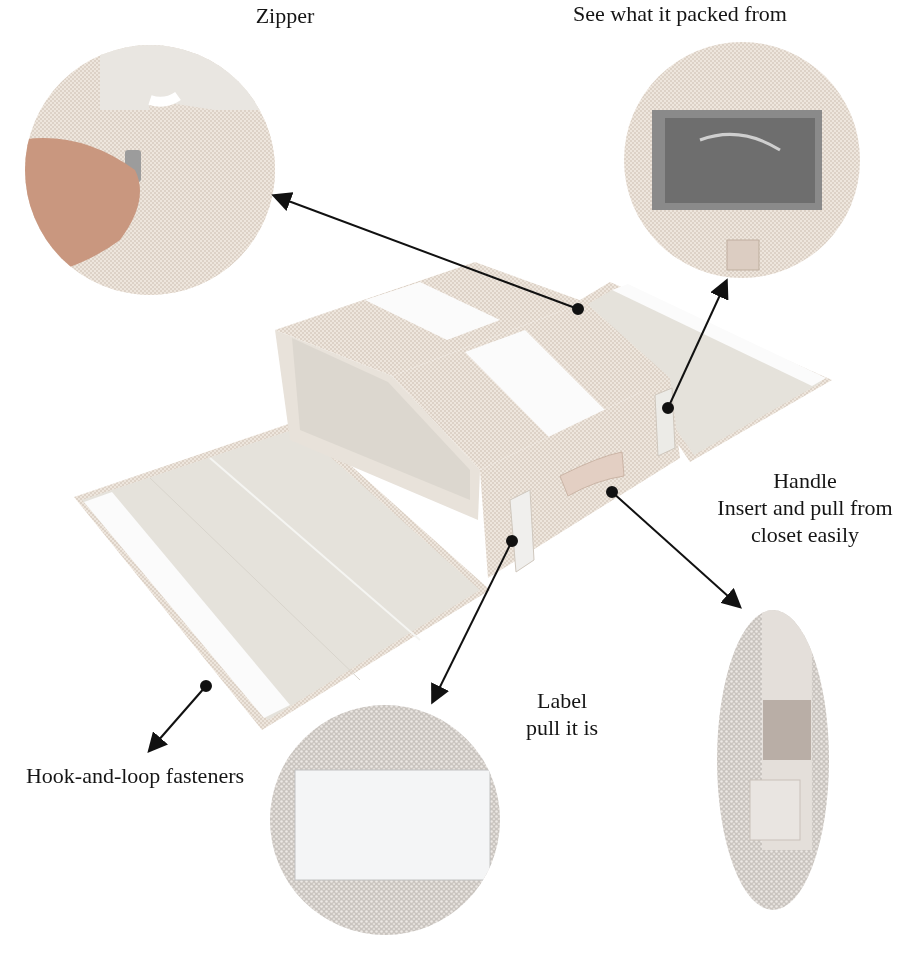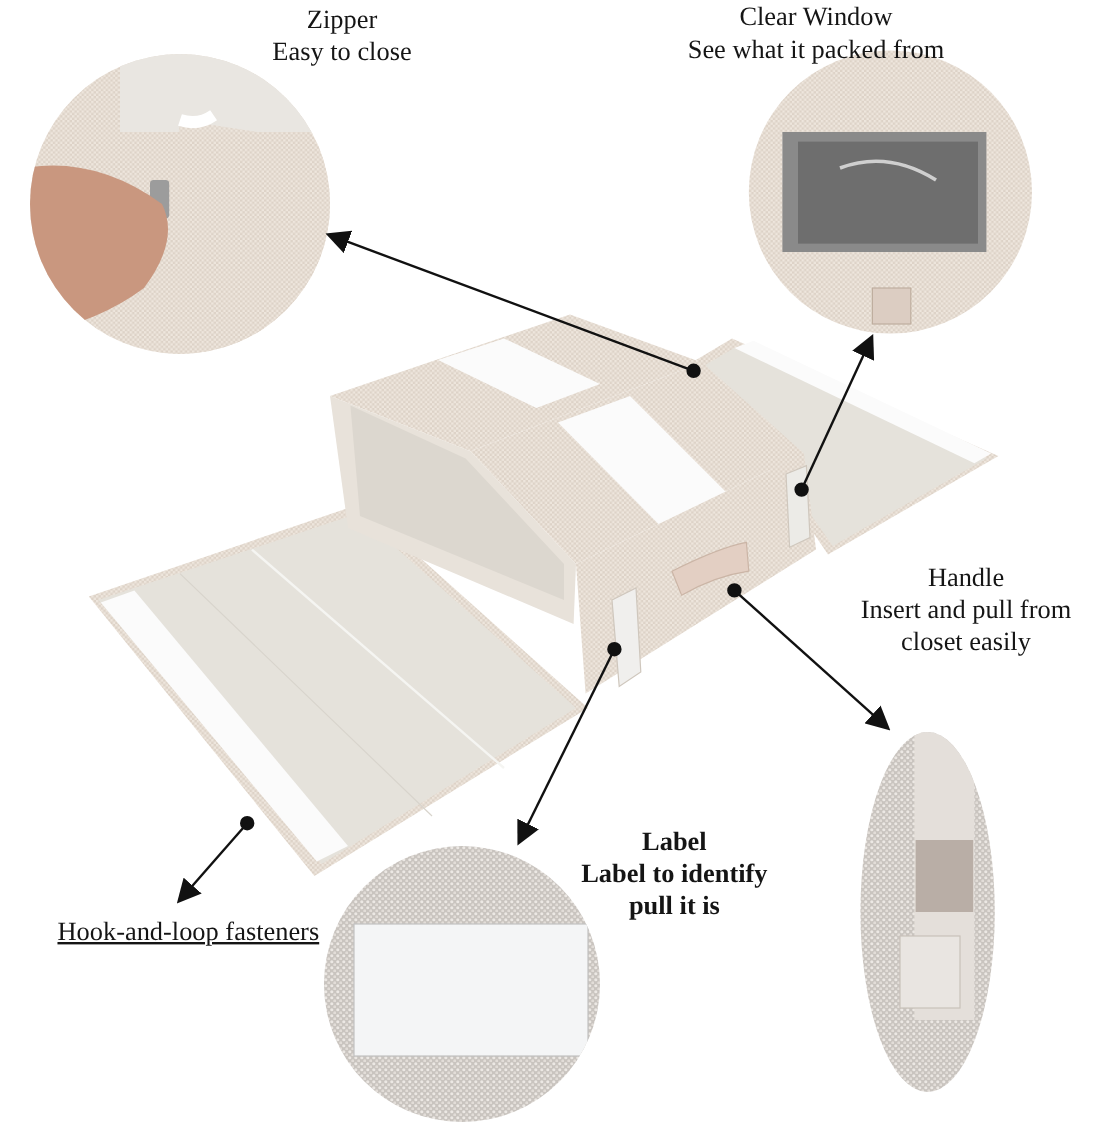"Clear Window" div { html: <div>Clear Window</div> -> none }
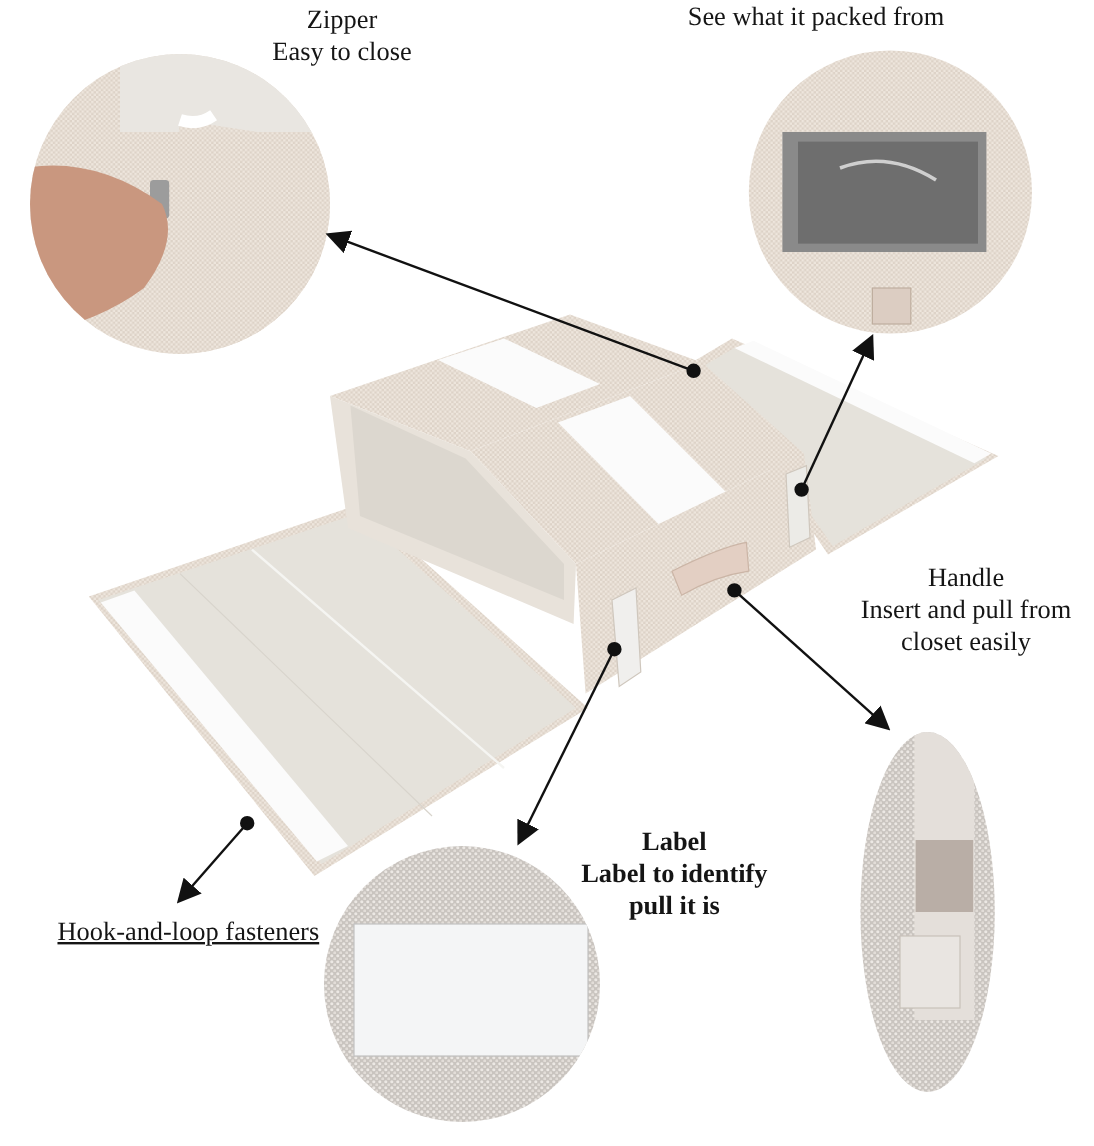"Easy to close" div { html: <div>Easy to close</div> -> none }
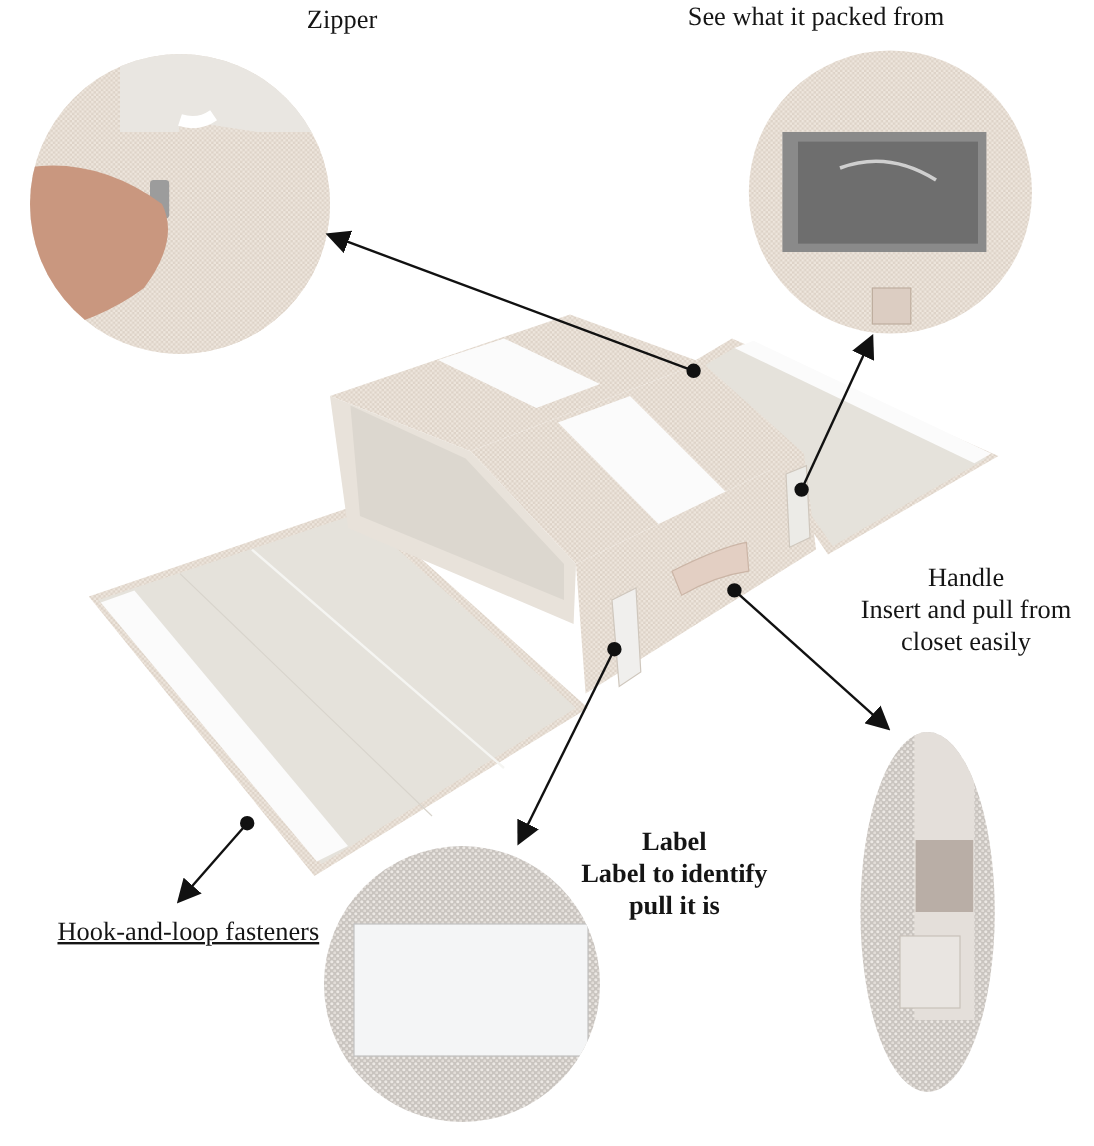"Label" div.caption { font-weight: bold -> none }
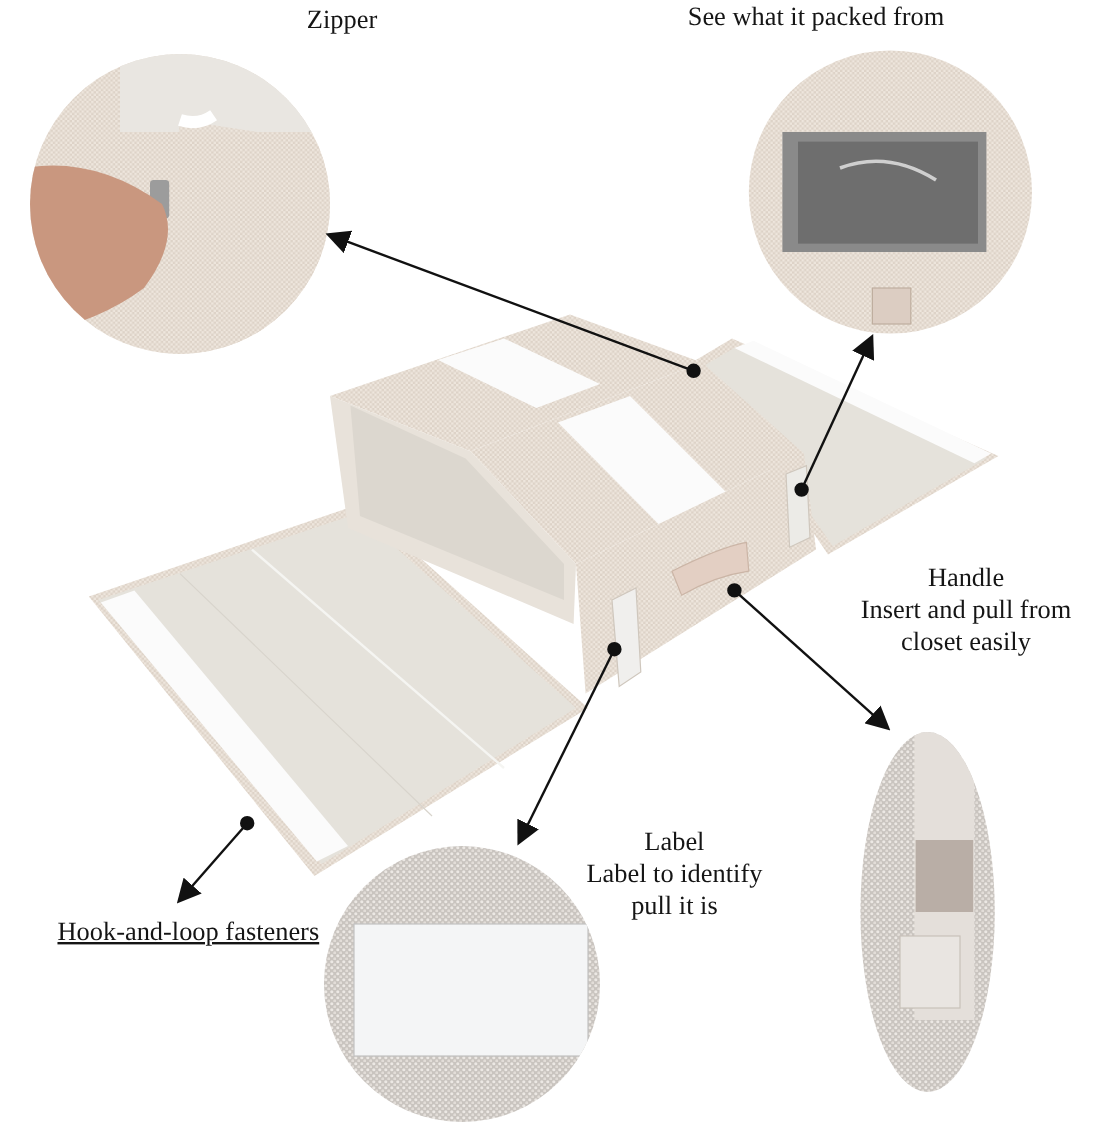"Label to identify" div { html: <div>Label to identify</div> -> none }
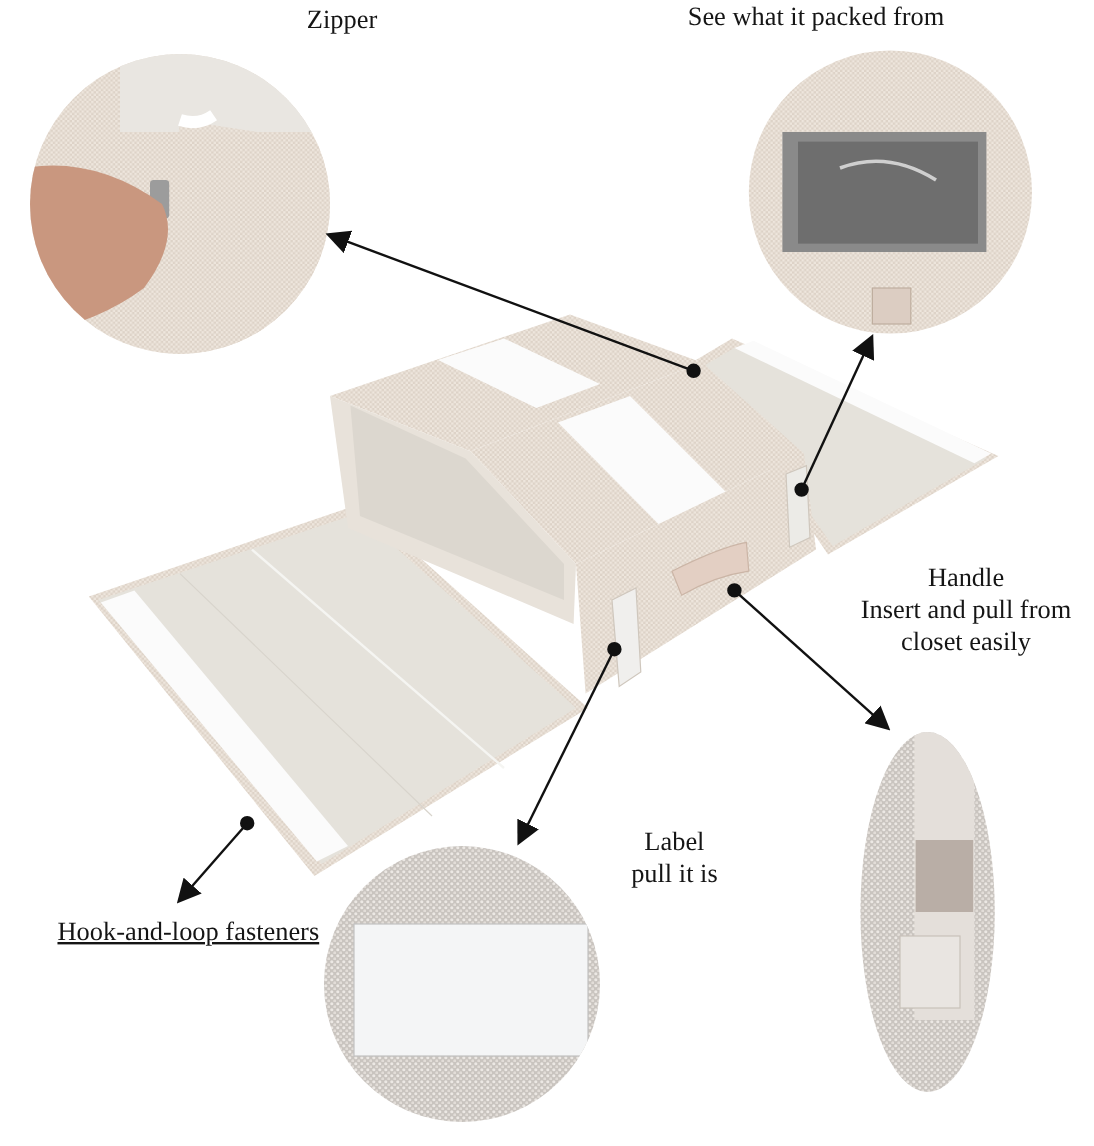"Hook-and-loop fasteners" div.caption { text-align: right -> center; text-decoration: underline -> none }
